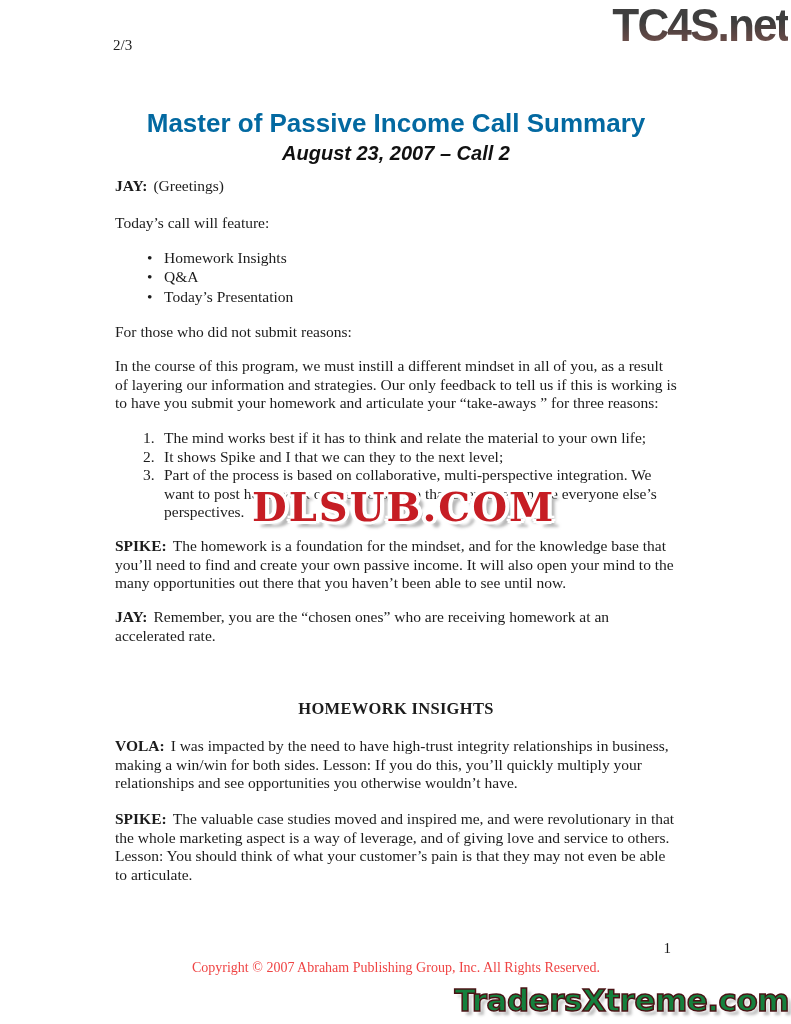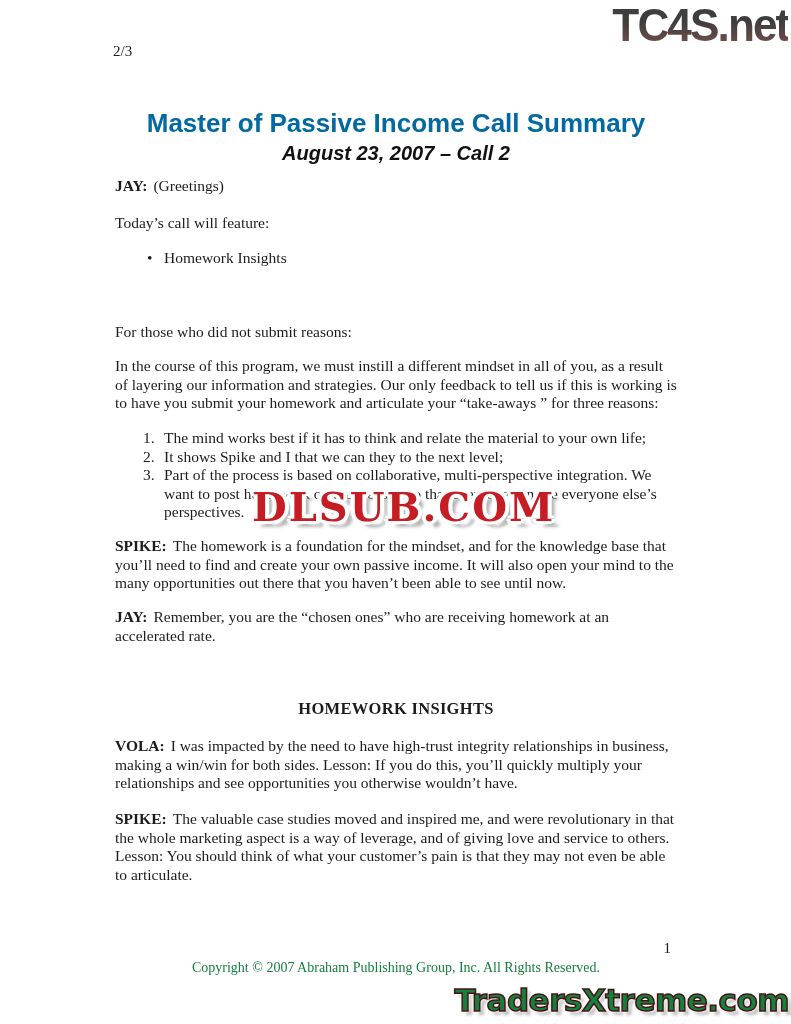"2/3" .page-indicator { top: 42px -> 36px }
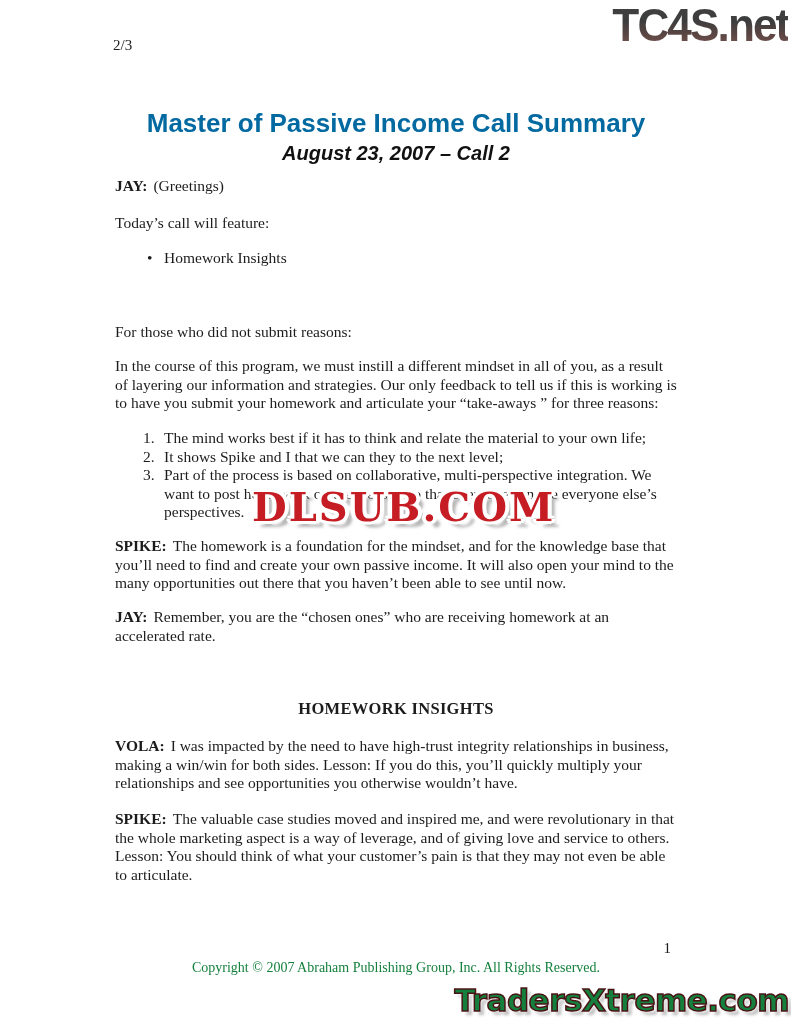"Q&A" li { html: none -> <li>Q&amp;A</li> }
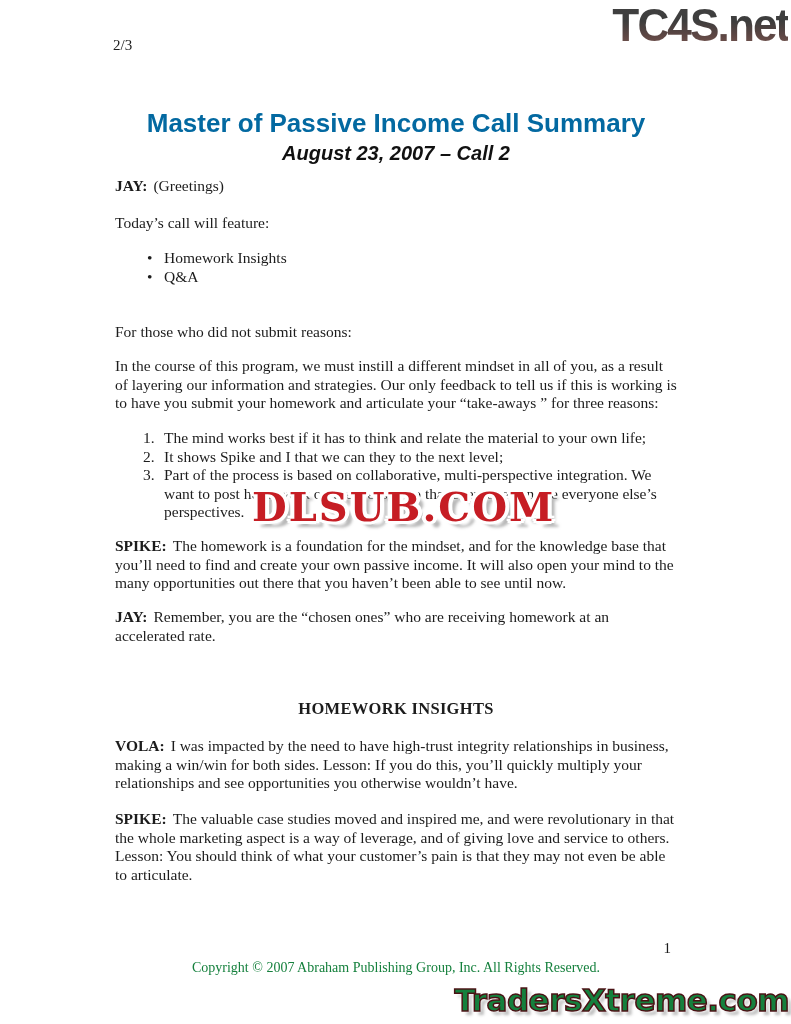"Today’s Presentation" li { html: none -> <li>Today’s Presentation</li> }
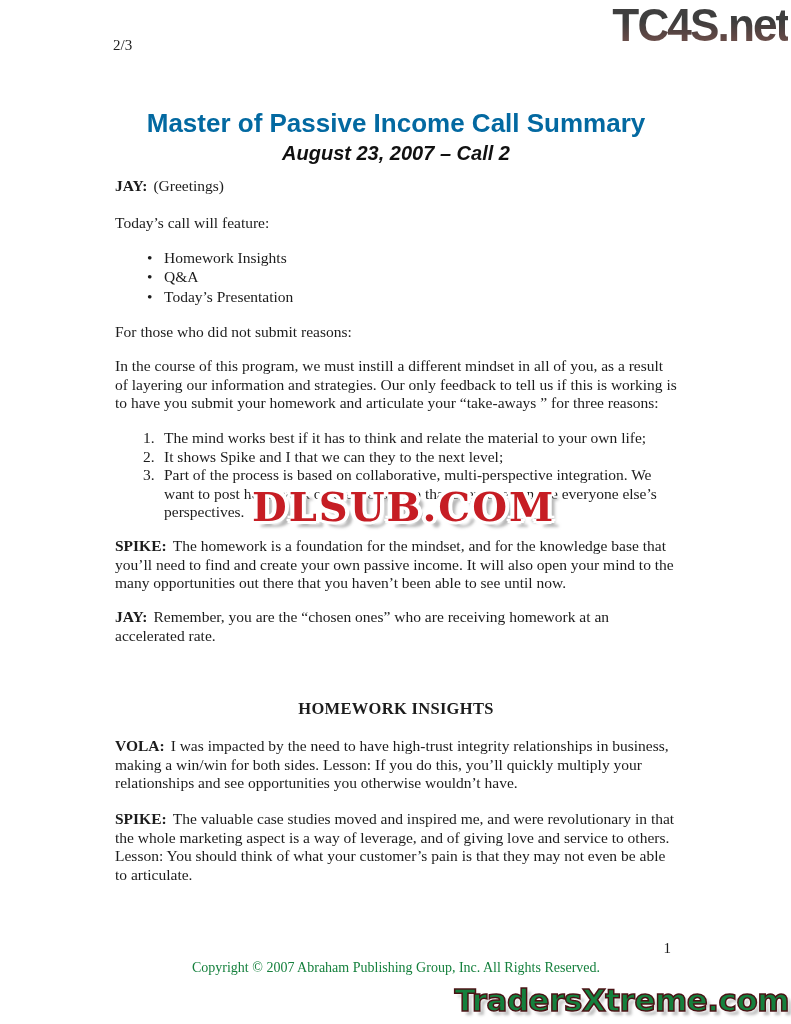"Copyright © 2007 Abraham Publishing" .footer-copyright { color: #15803d -> #ef4444 }
